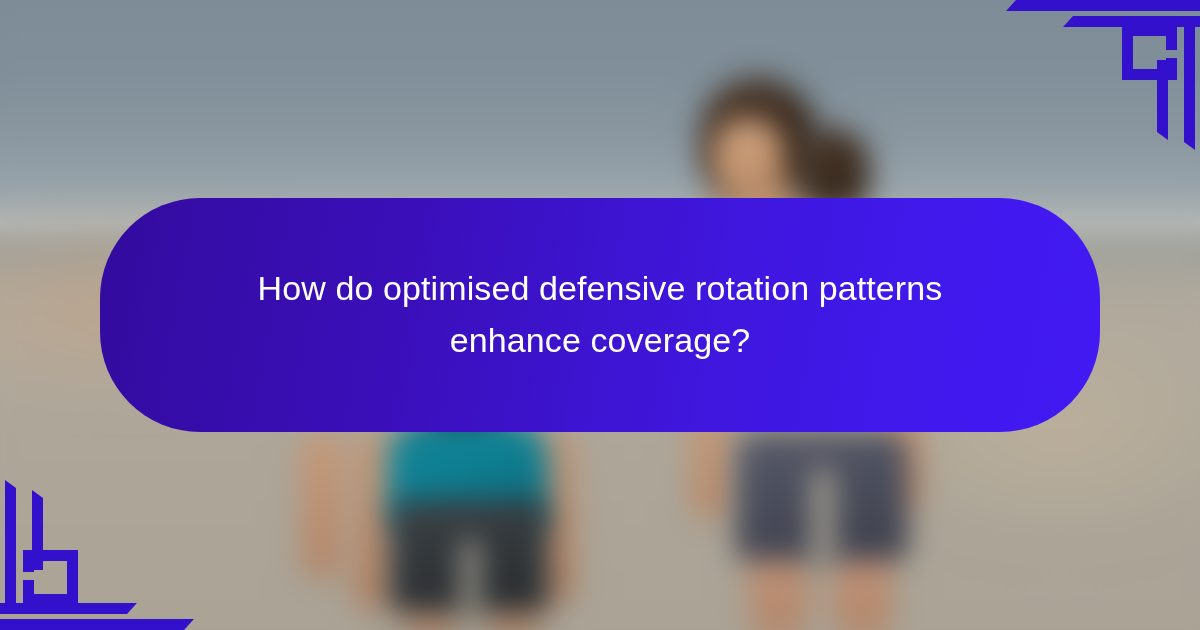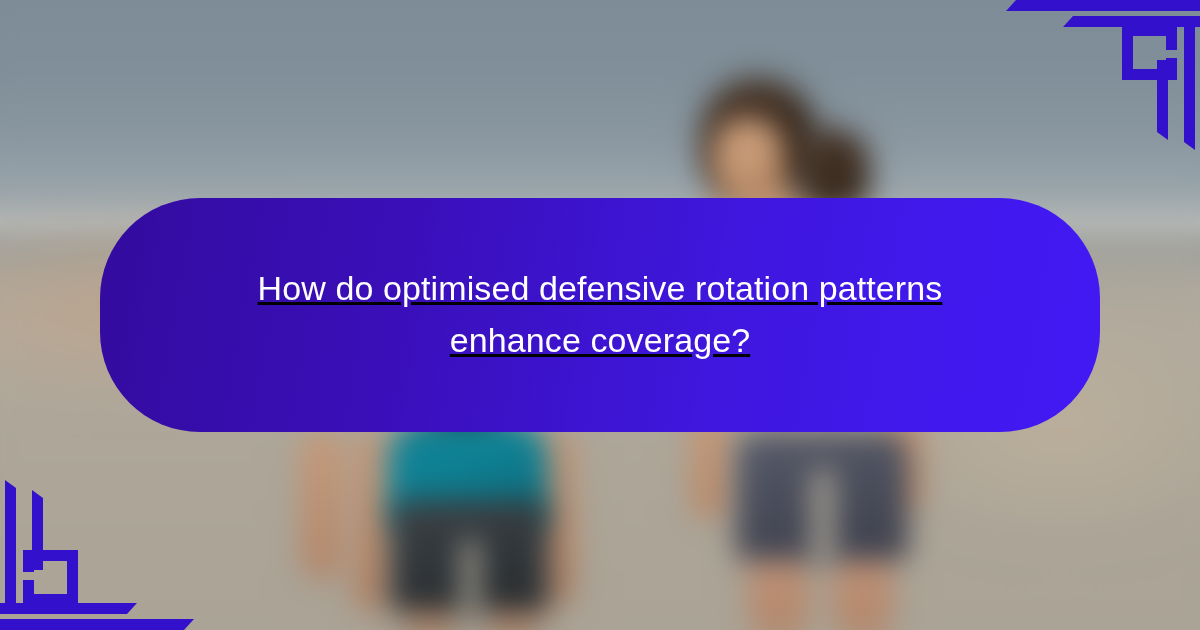"How do optimised defensive rotation" .headline-card { text-decoration: underline -> none }
